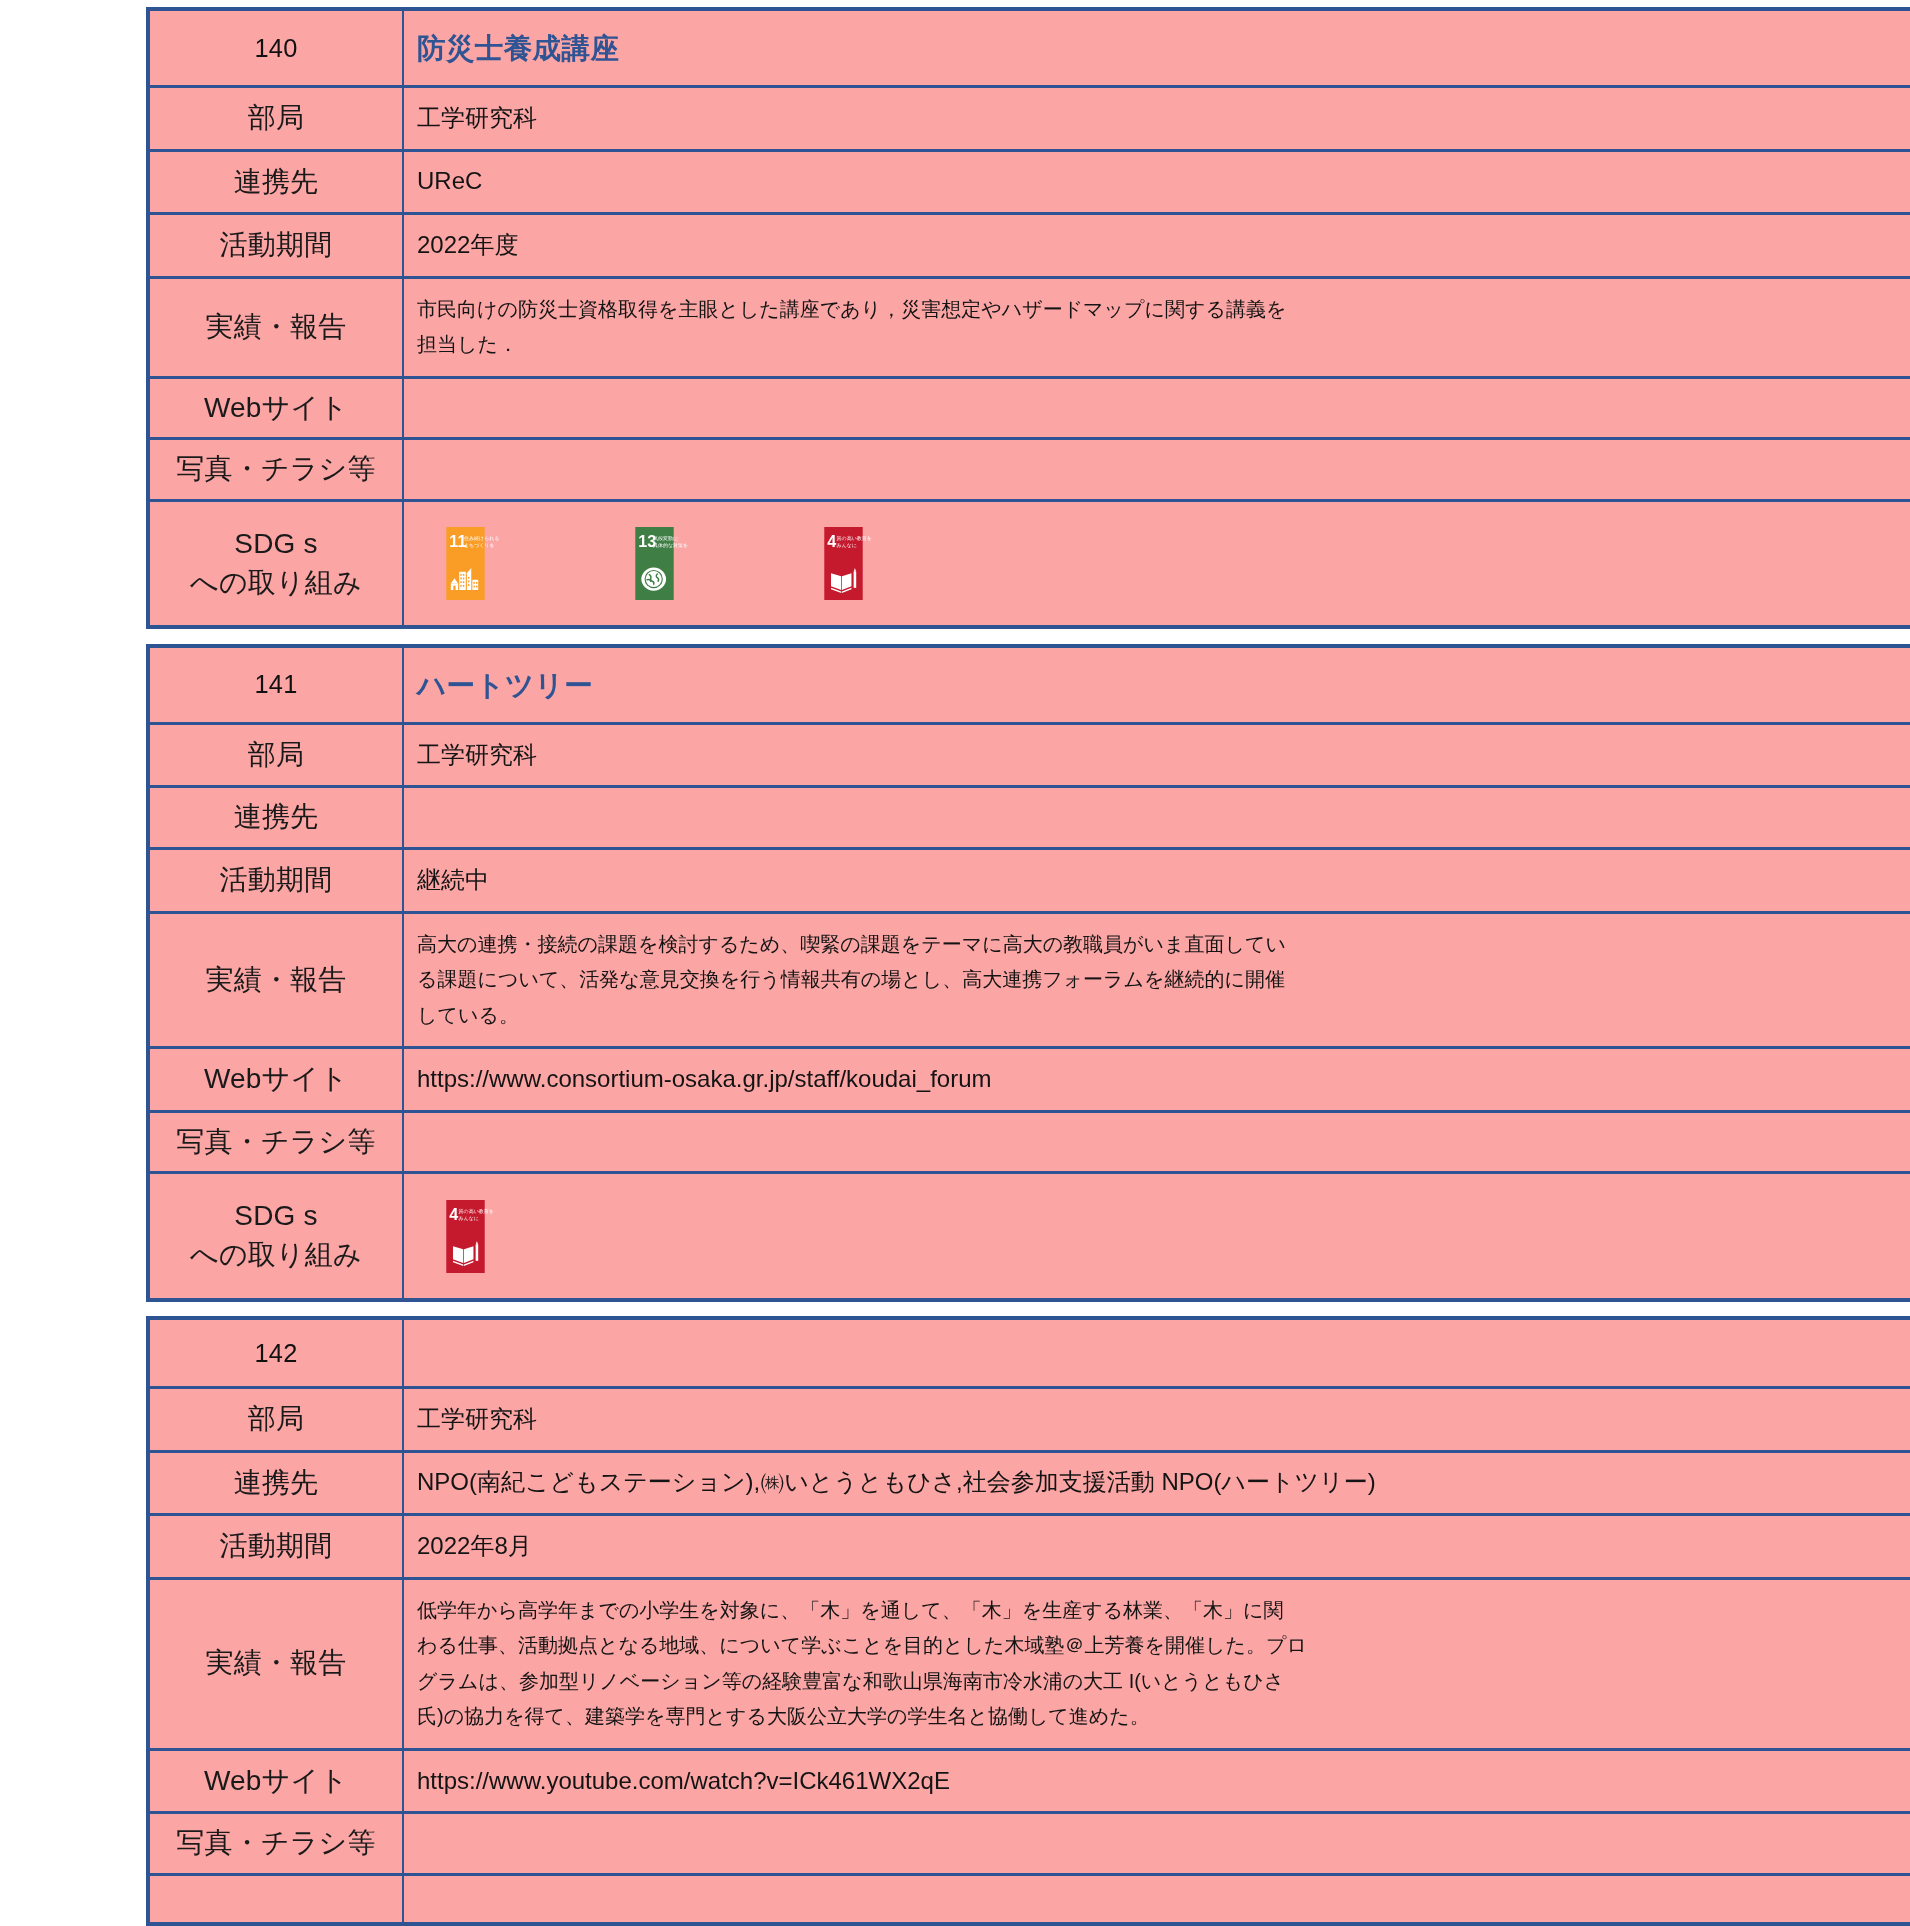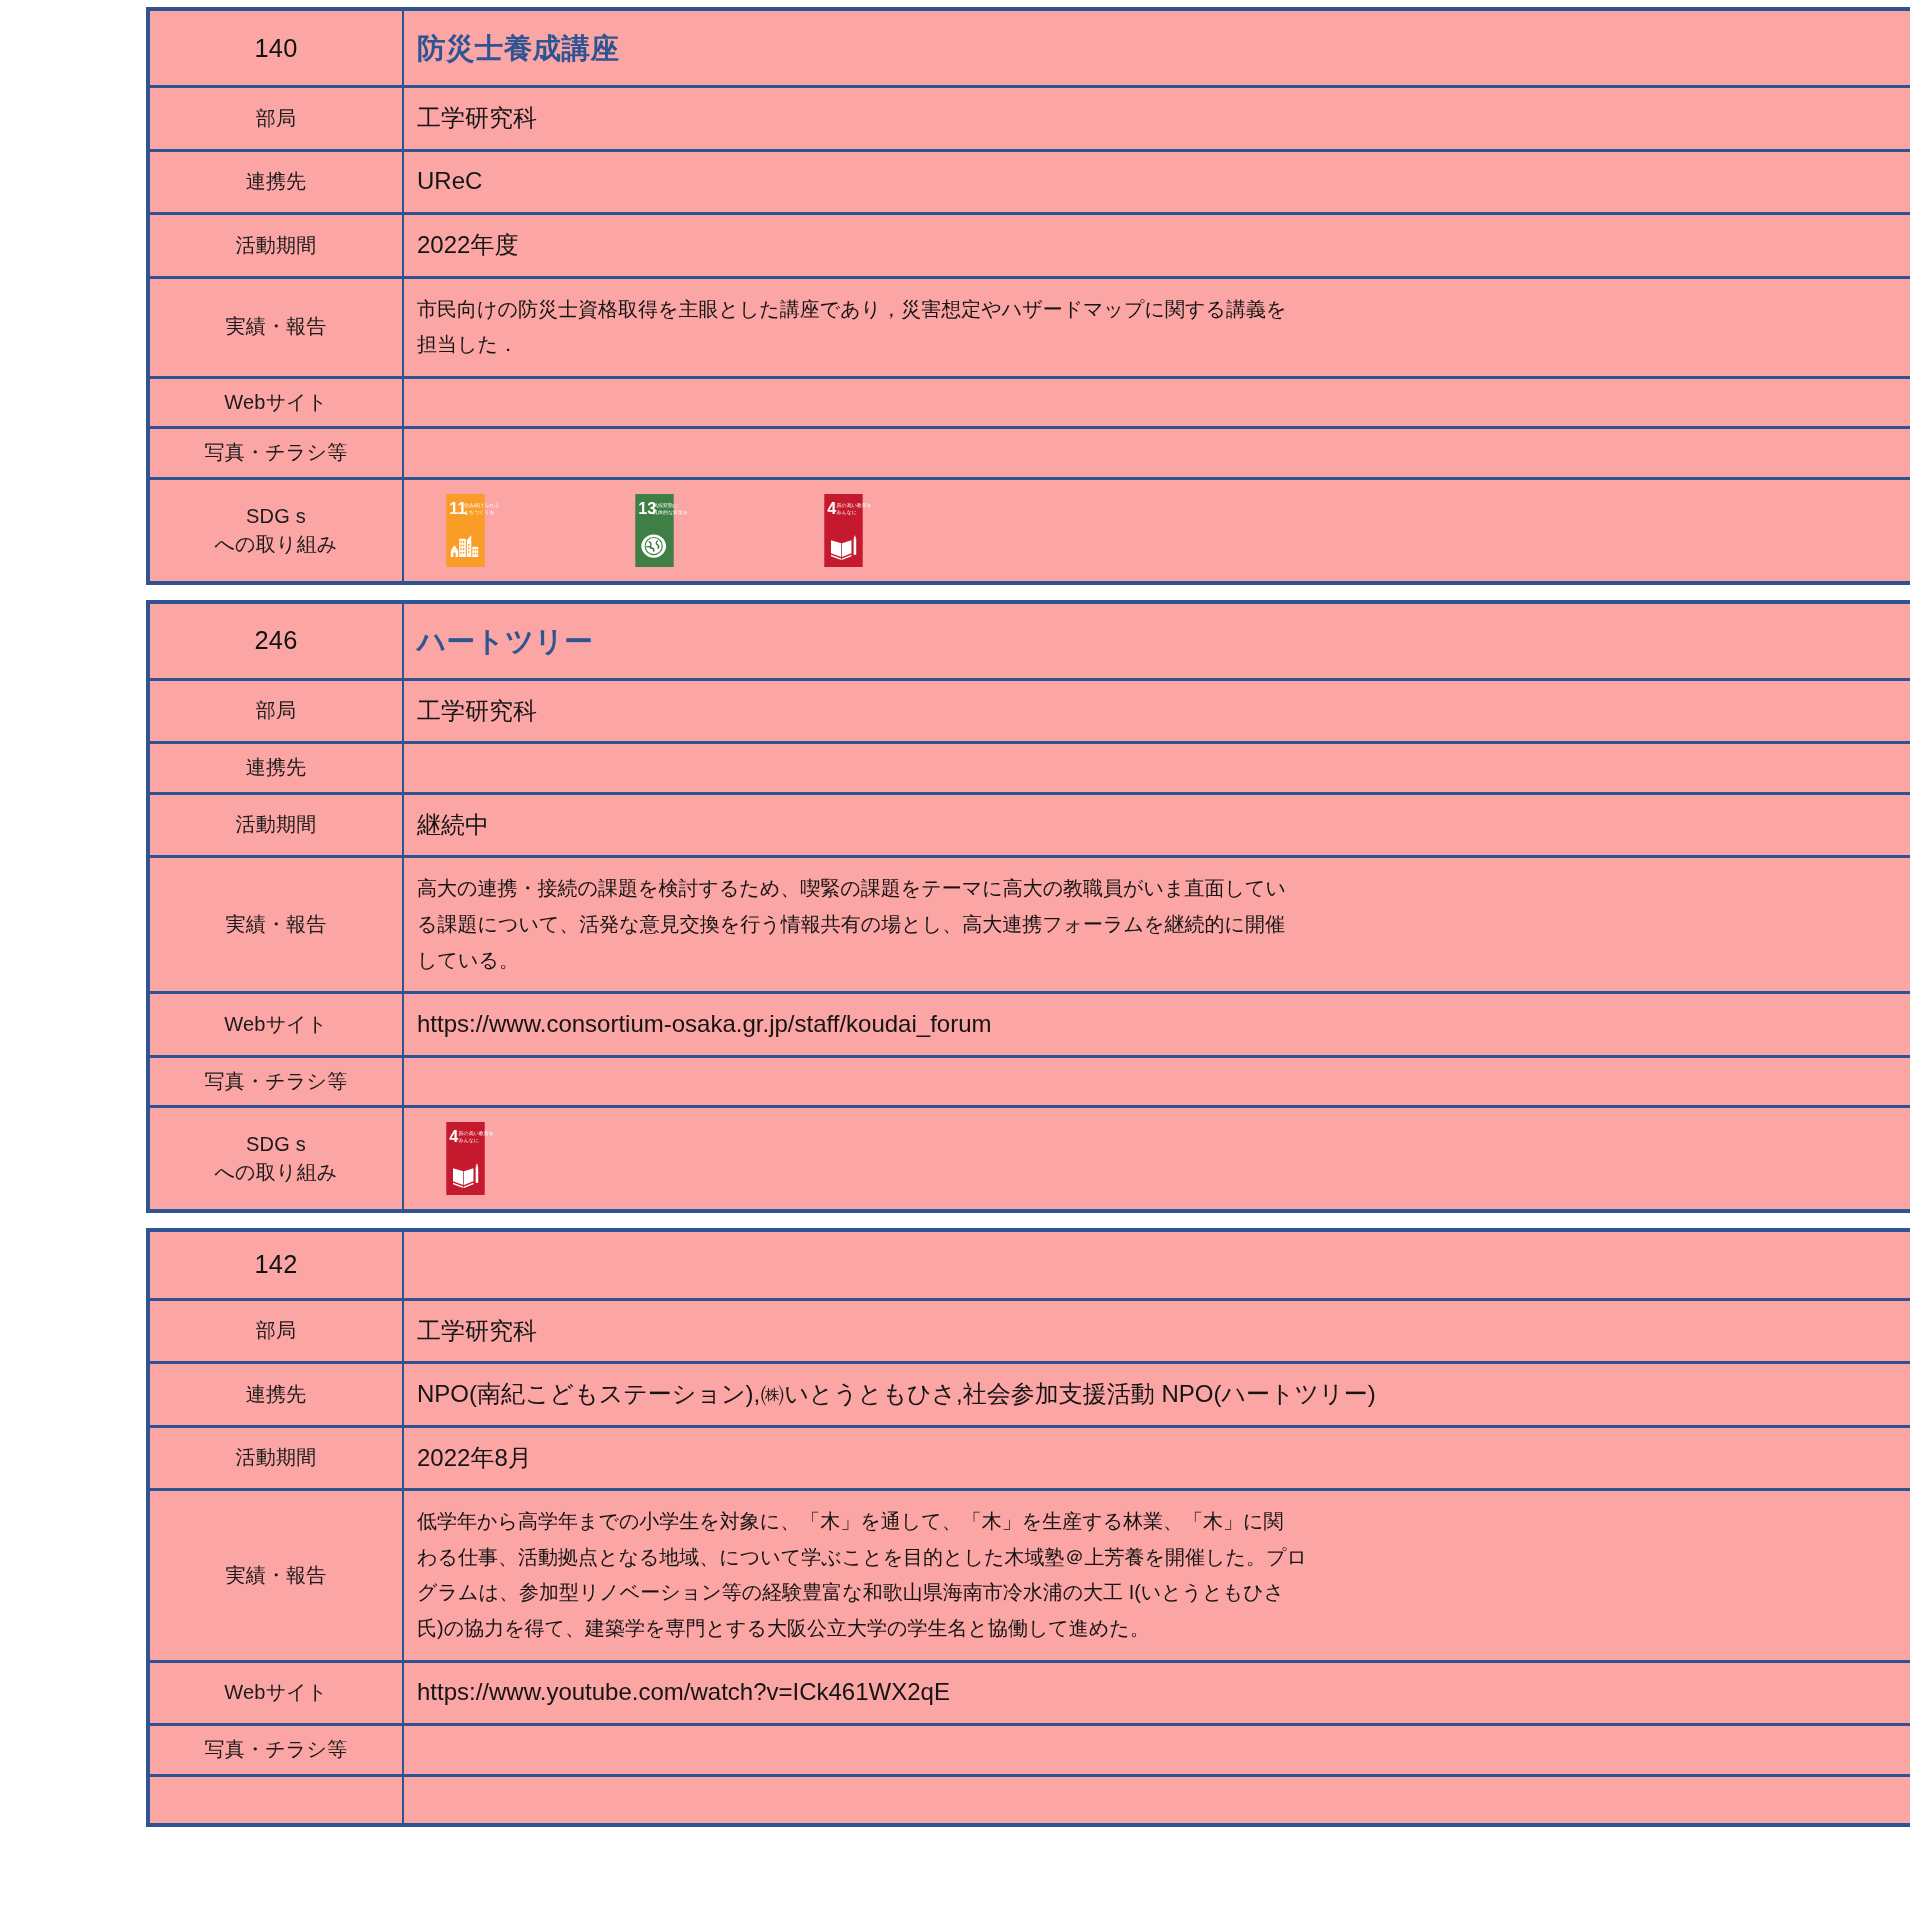"部局" .cell-label { font-size: 20px -> 28px }
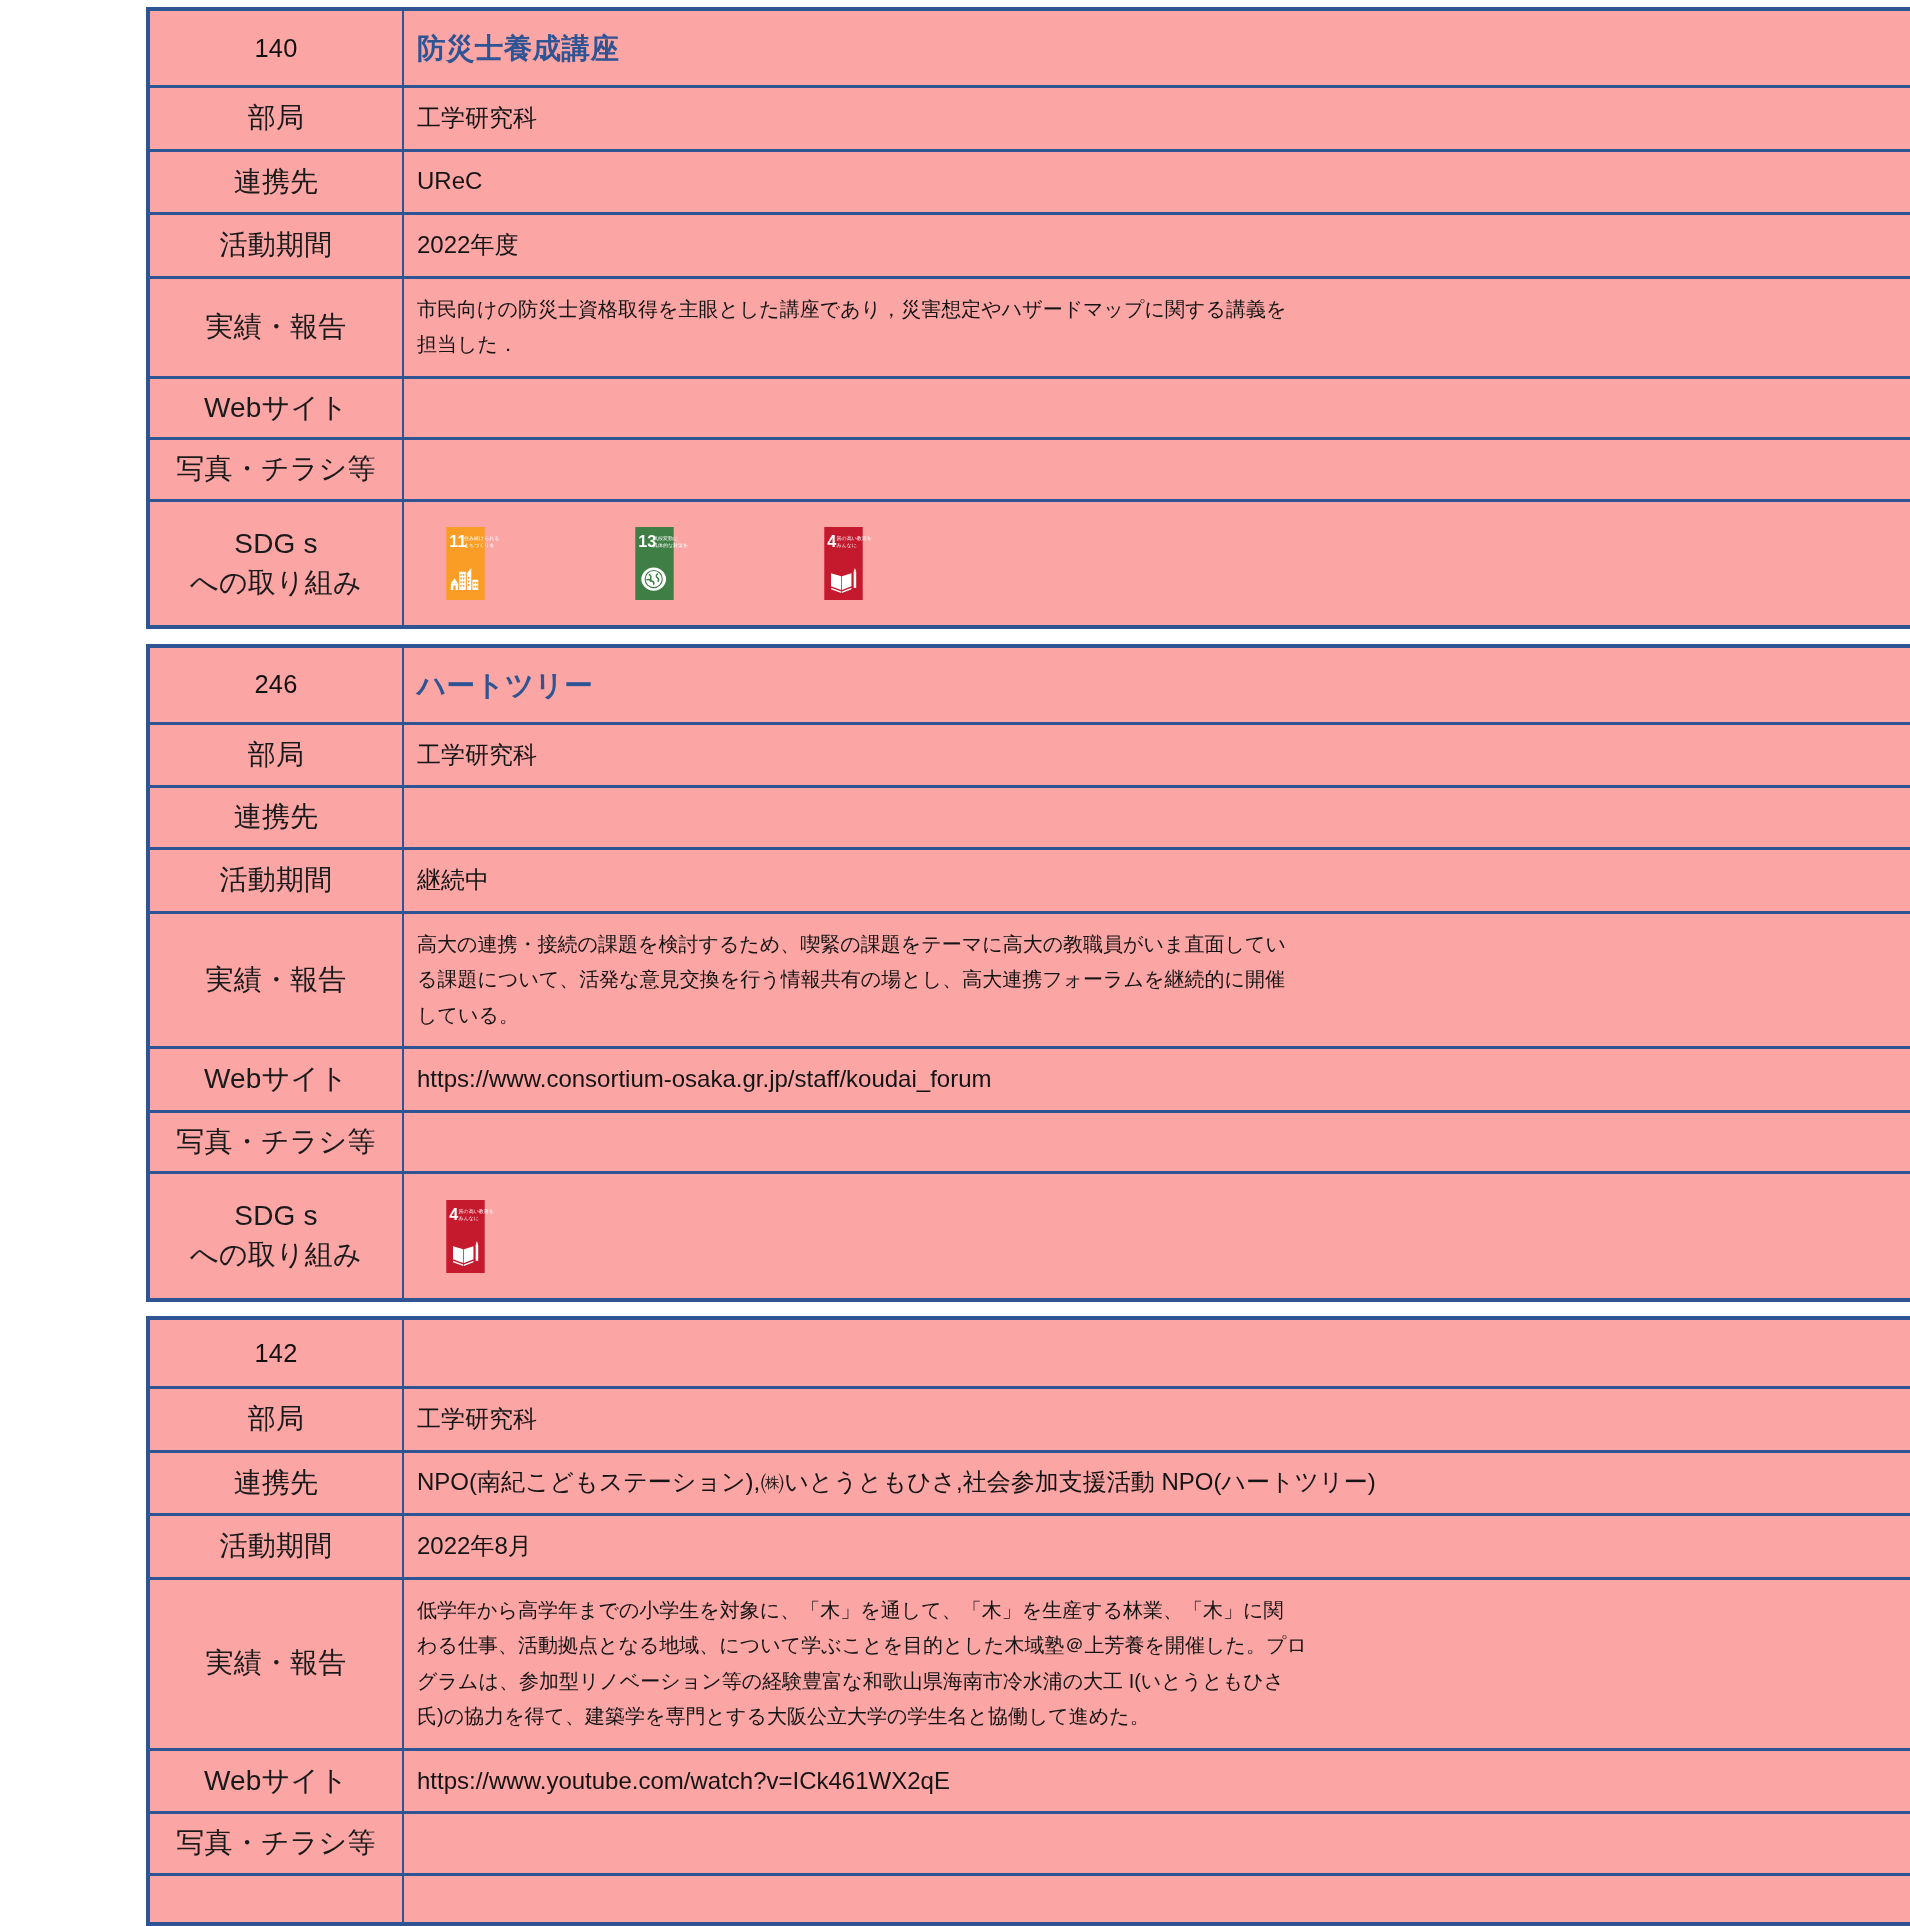"246" div.cell-label { text: 246 -> 141 }
